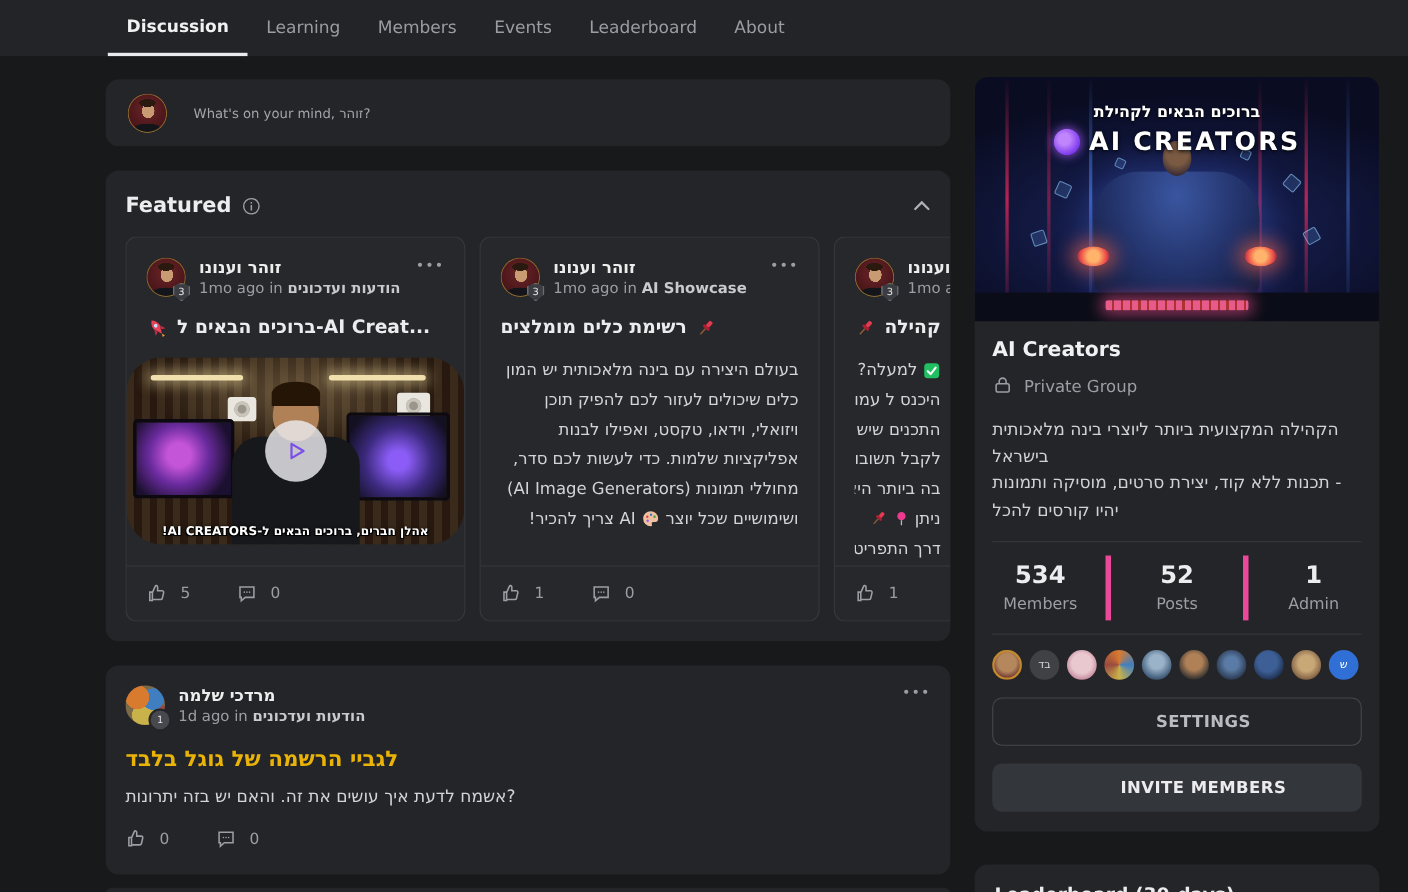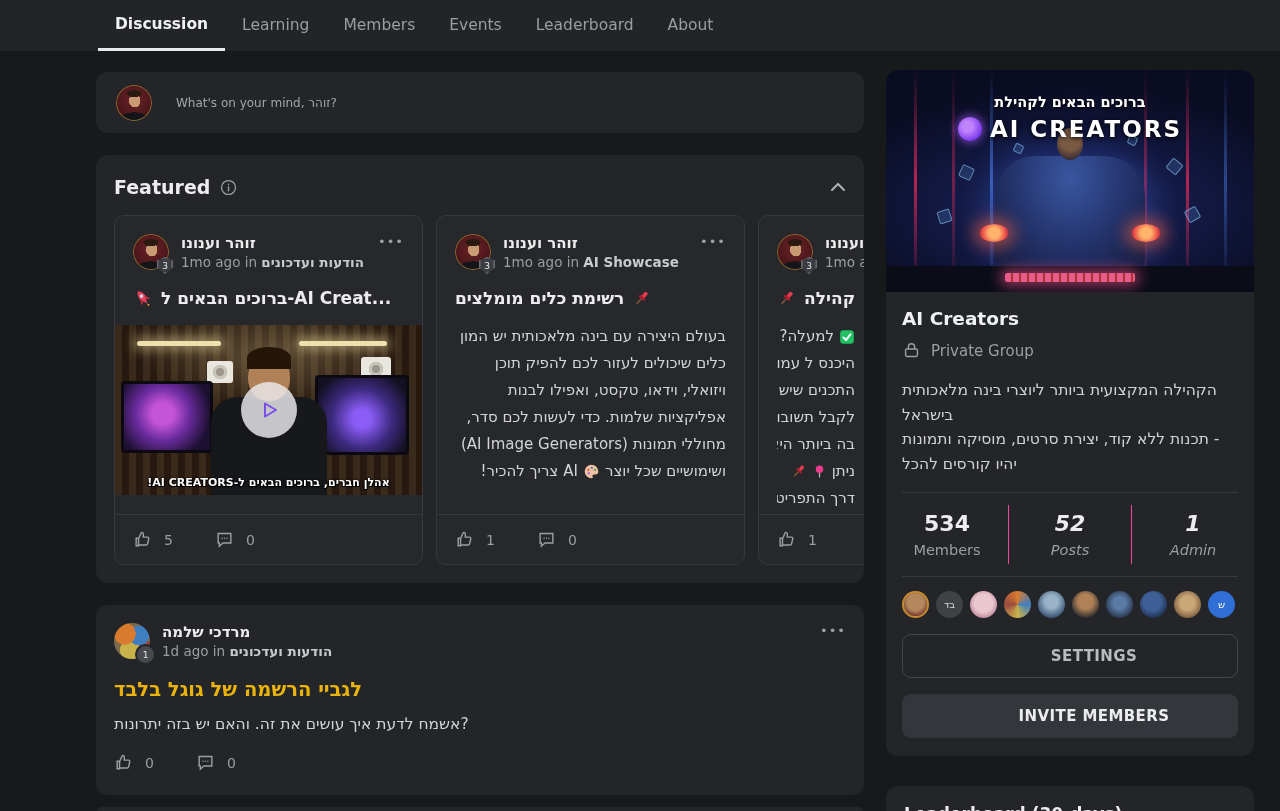"אהלן חברים, ברוכים הבאים ל-AI" .vthumb { border-radius: none -> 32px }
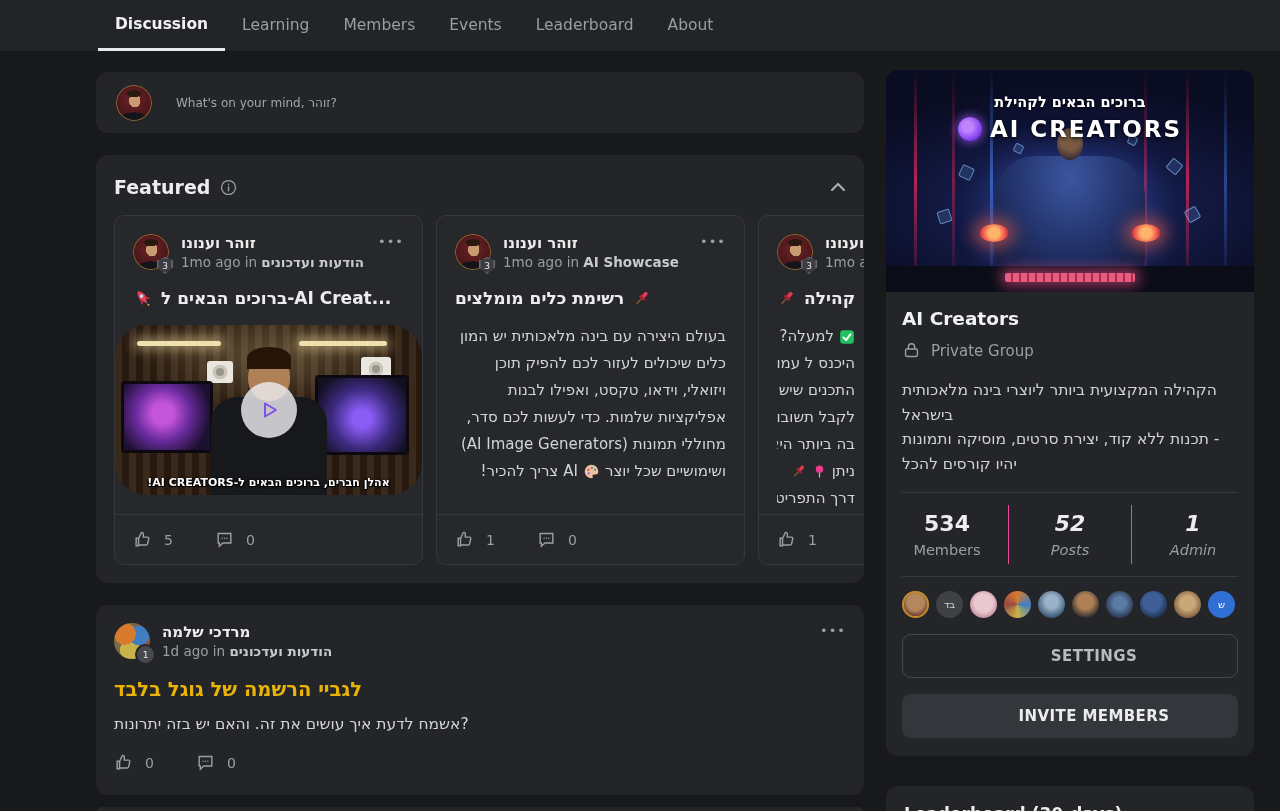"52" .stat + .stat { border-left: 1px solid #ec4899 -> 5px solid #ec4899; font-style: italic -> none }
